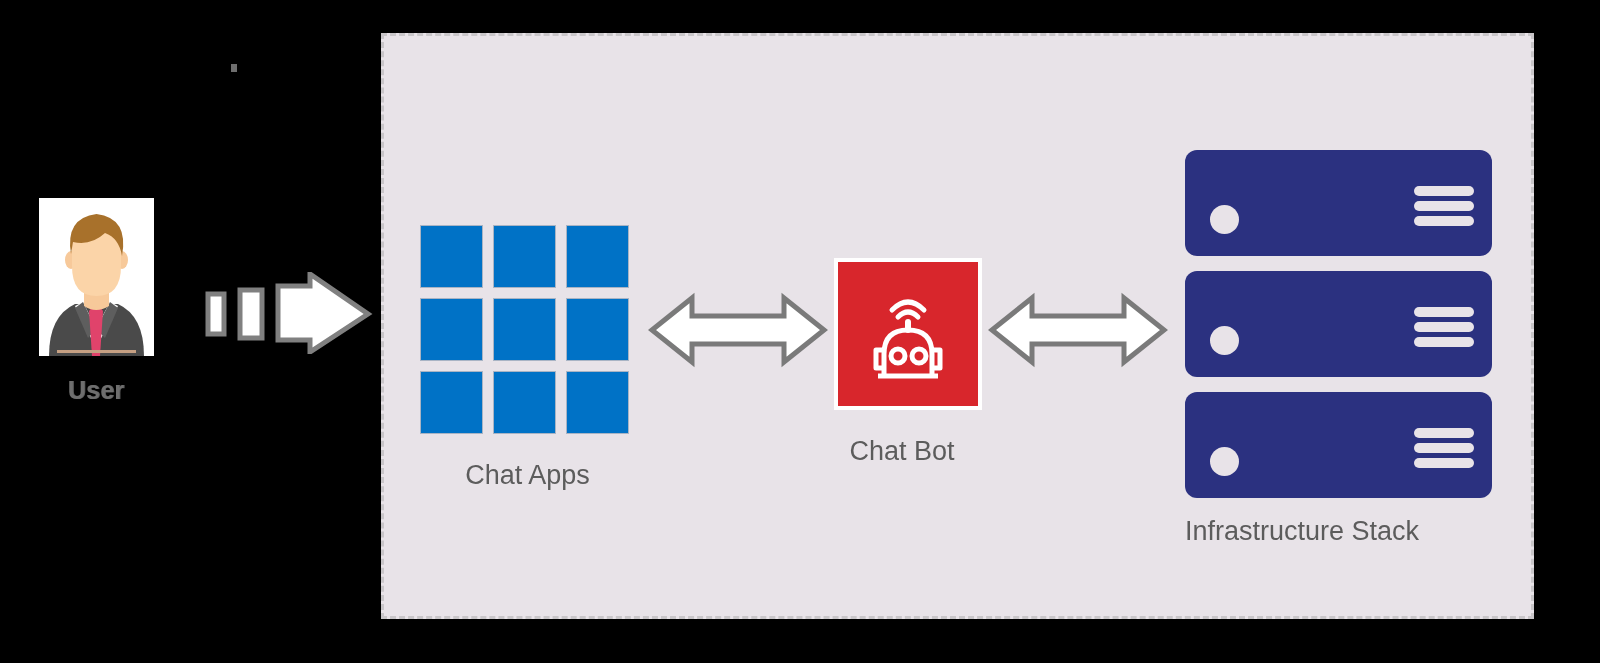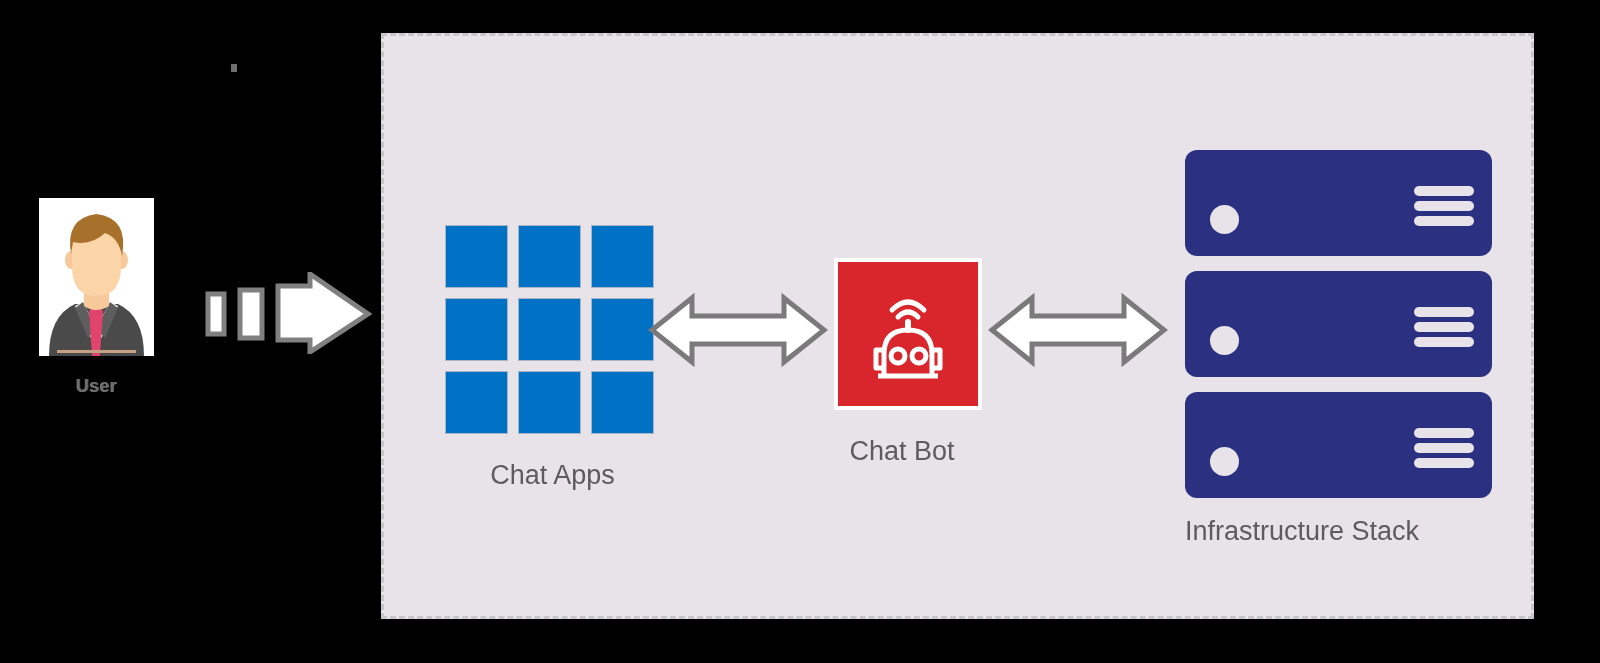"User" #user-label { font-size: 18px -> 25px }
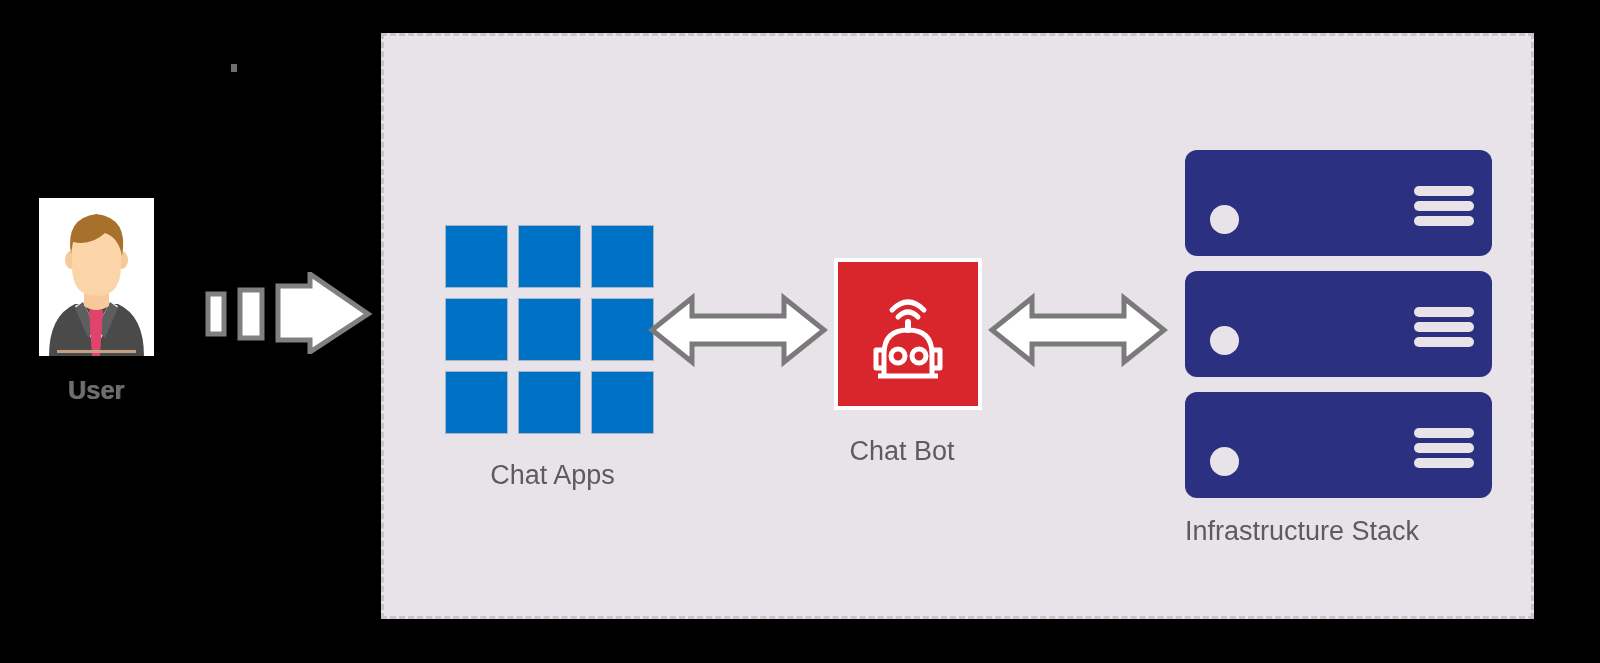"Chat Apps" #chat-apps-group { left: 445px -> 420px }
